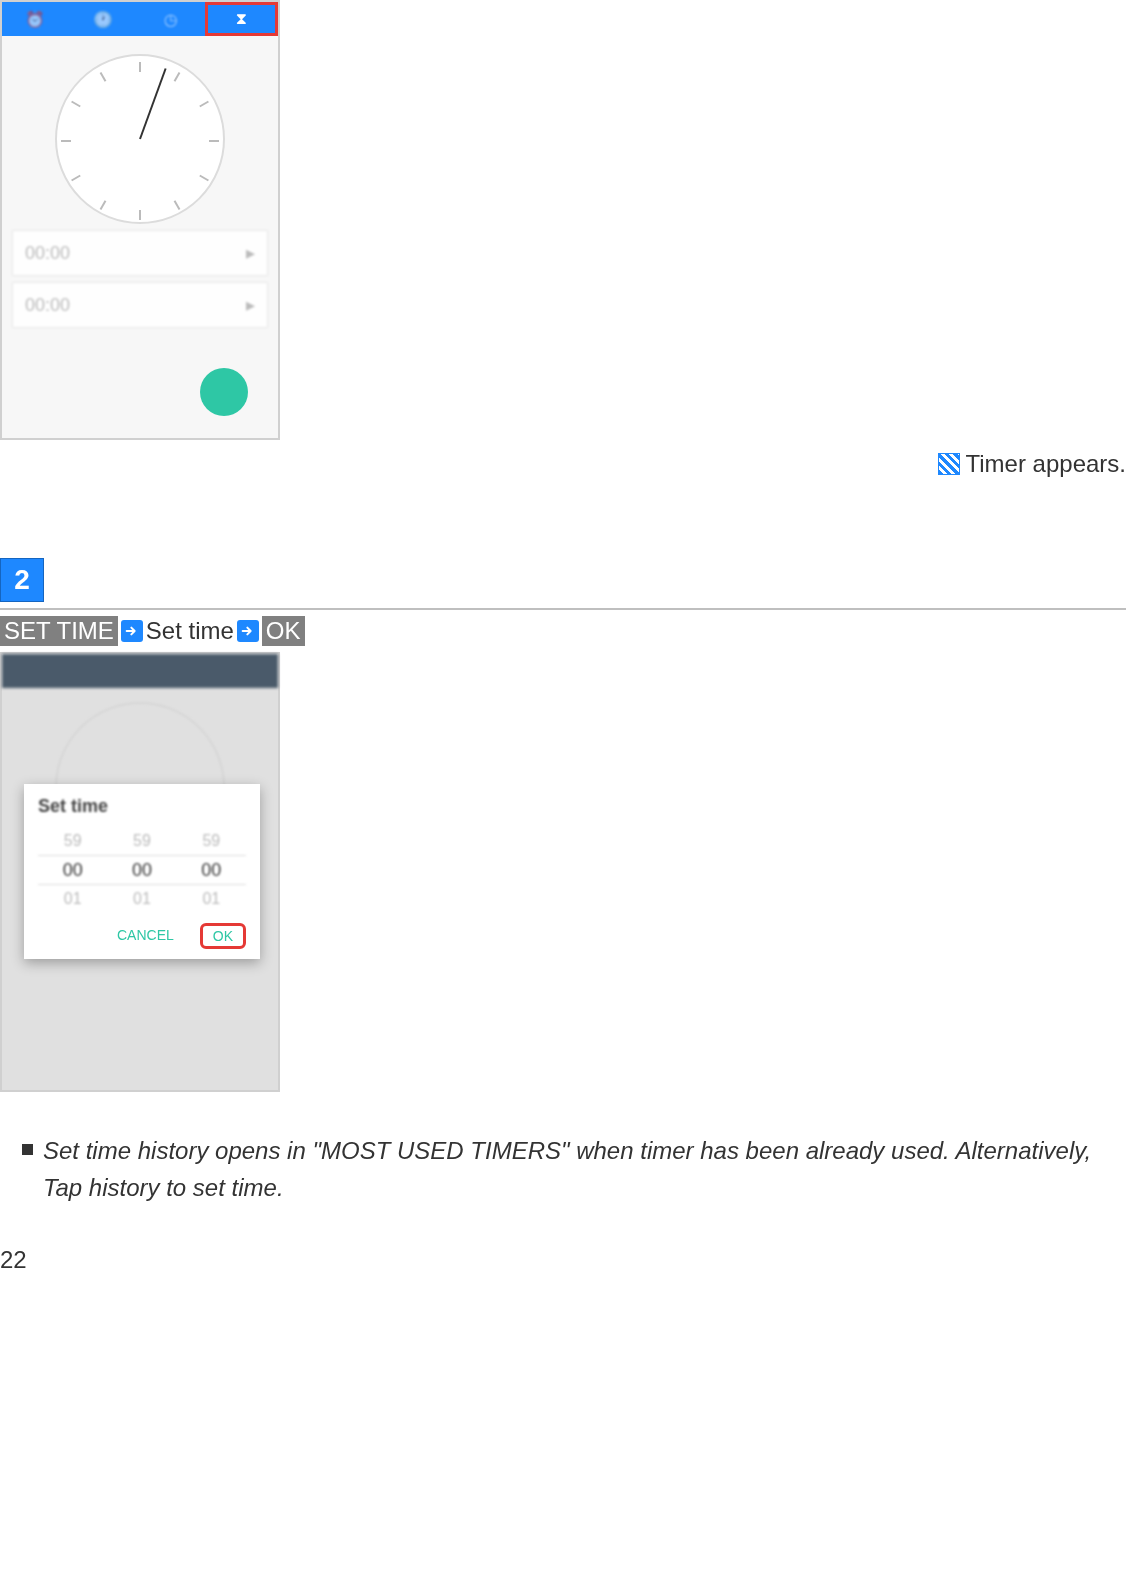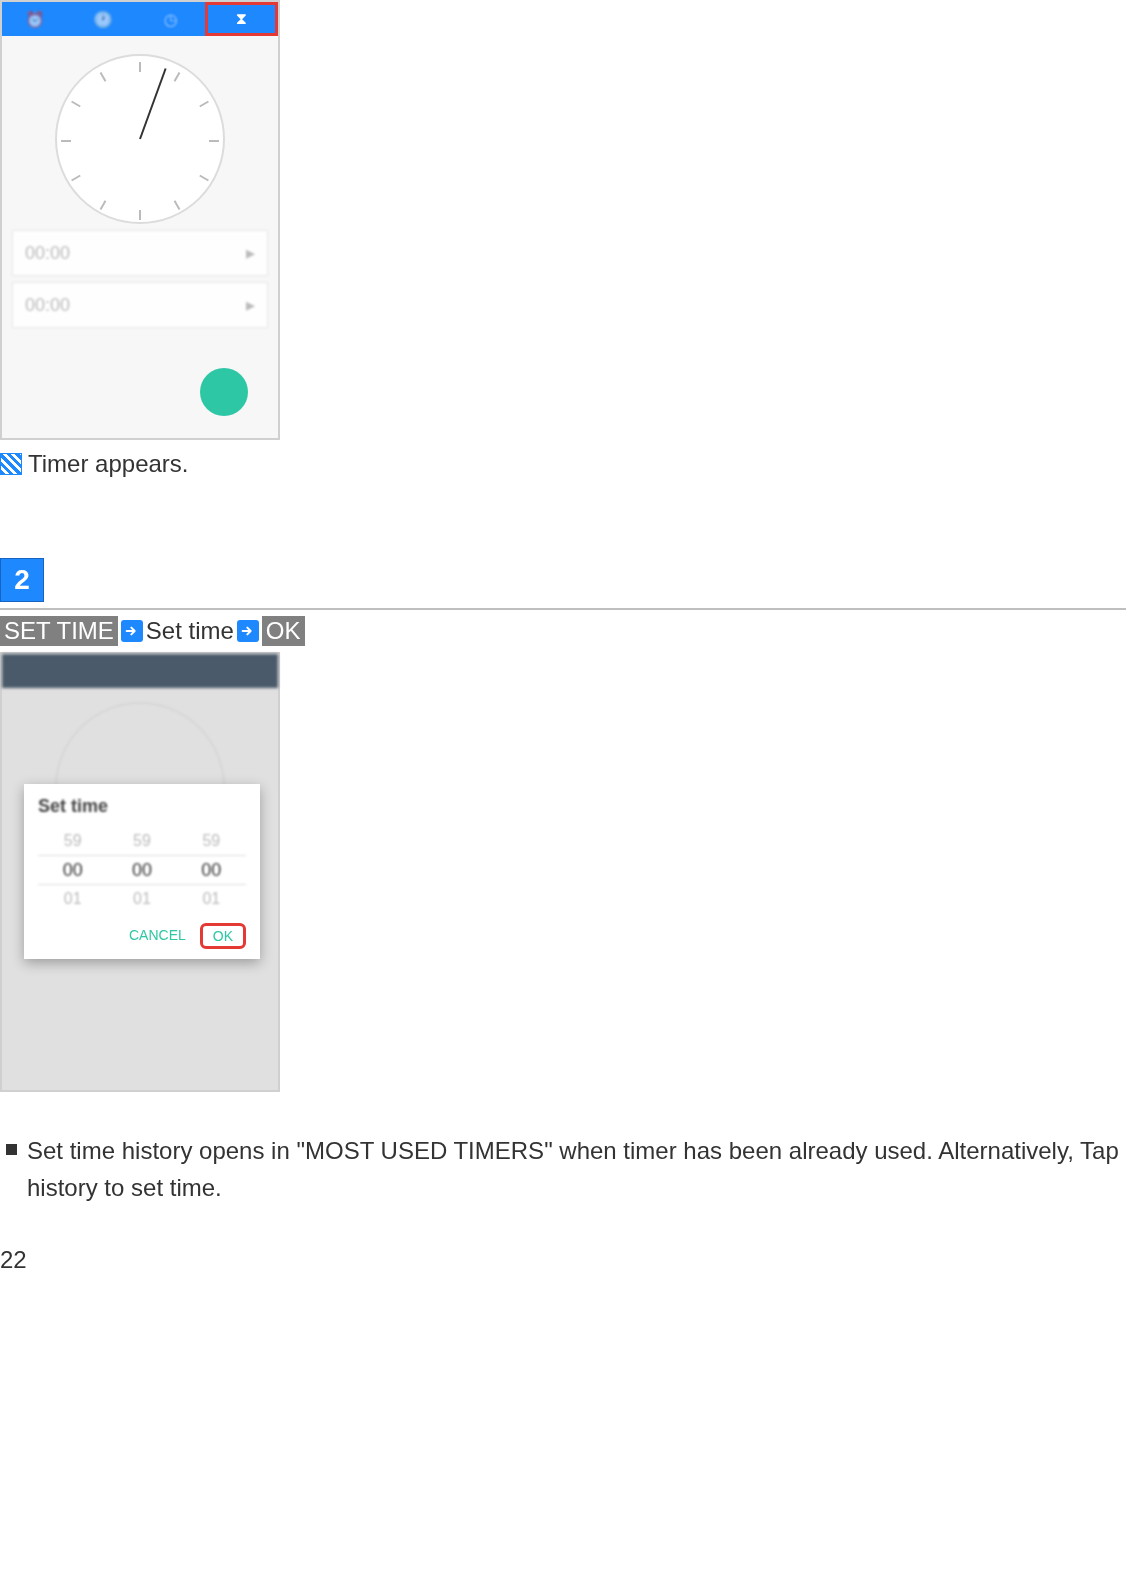"Timer appears." .result-line { justify-content: none -> flex-end }
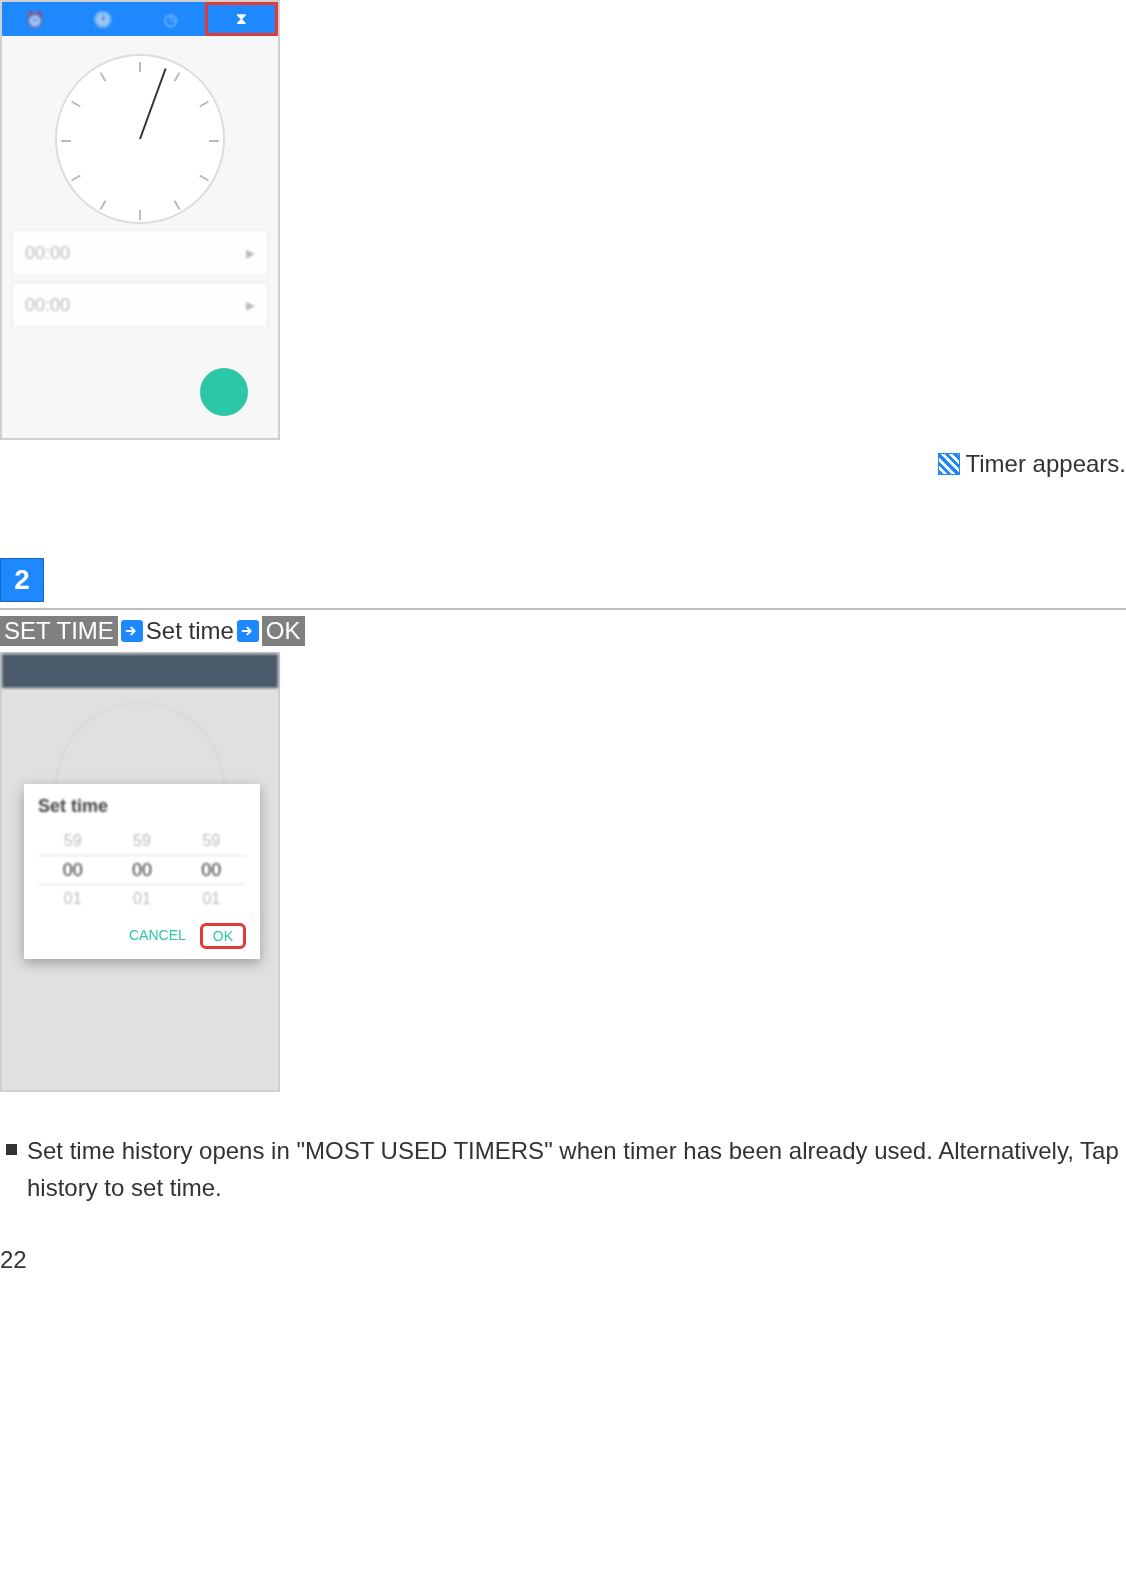"CANCEL" .dialog-actions { gap: 8px -> 20px }
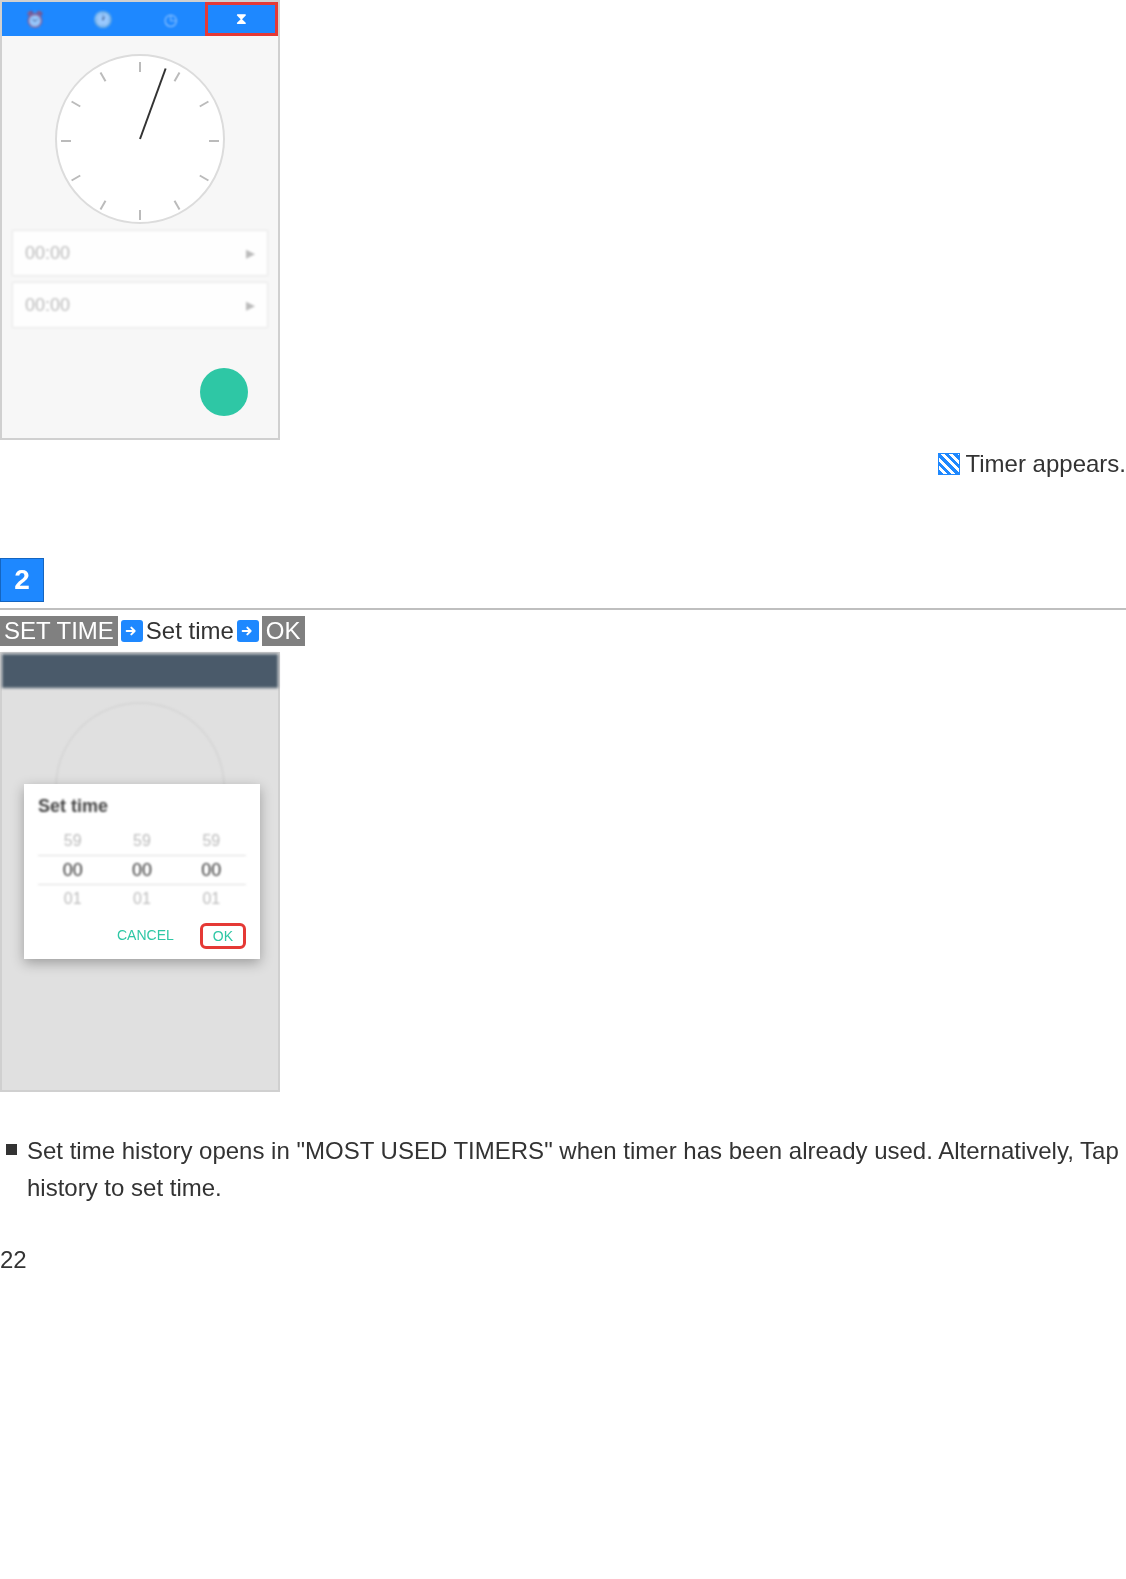"Set time history opens in" .bullet-block { font-style: none -> italic; padding-left: 6px -> 22px }
